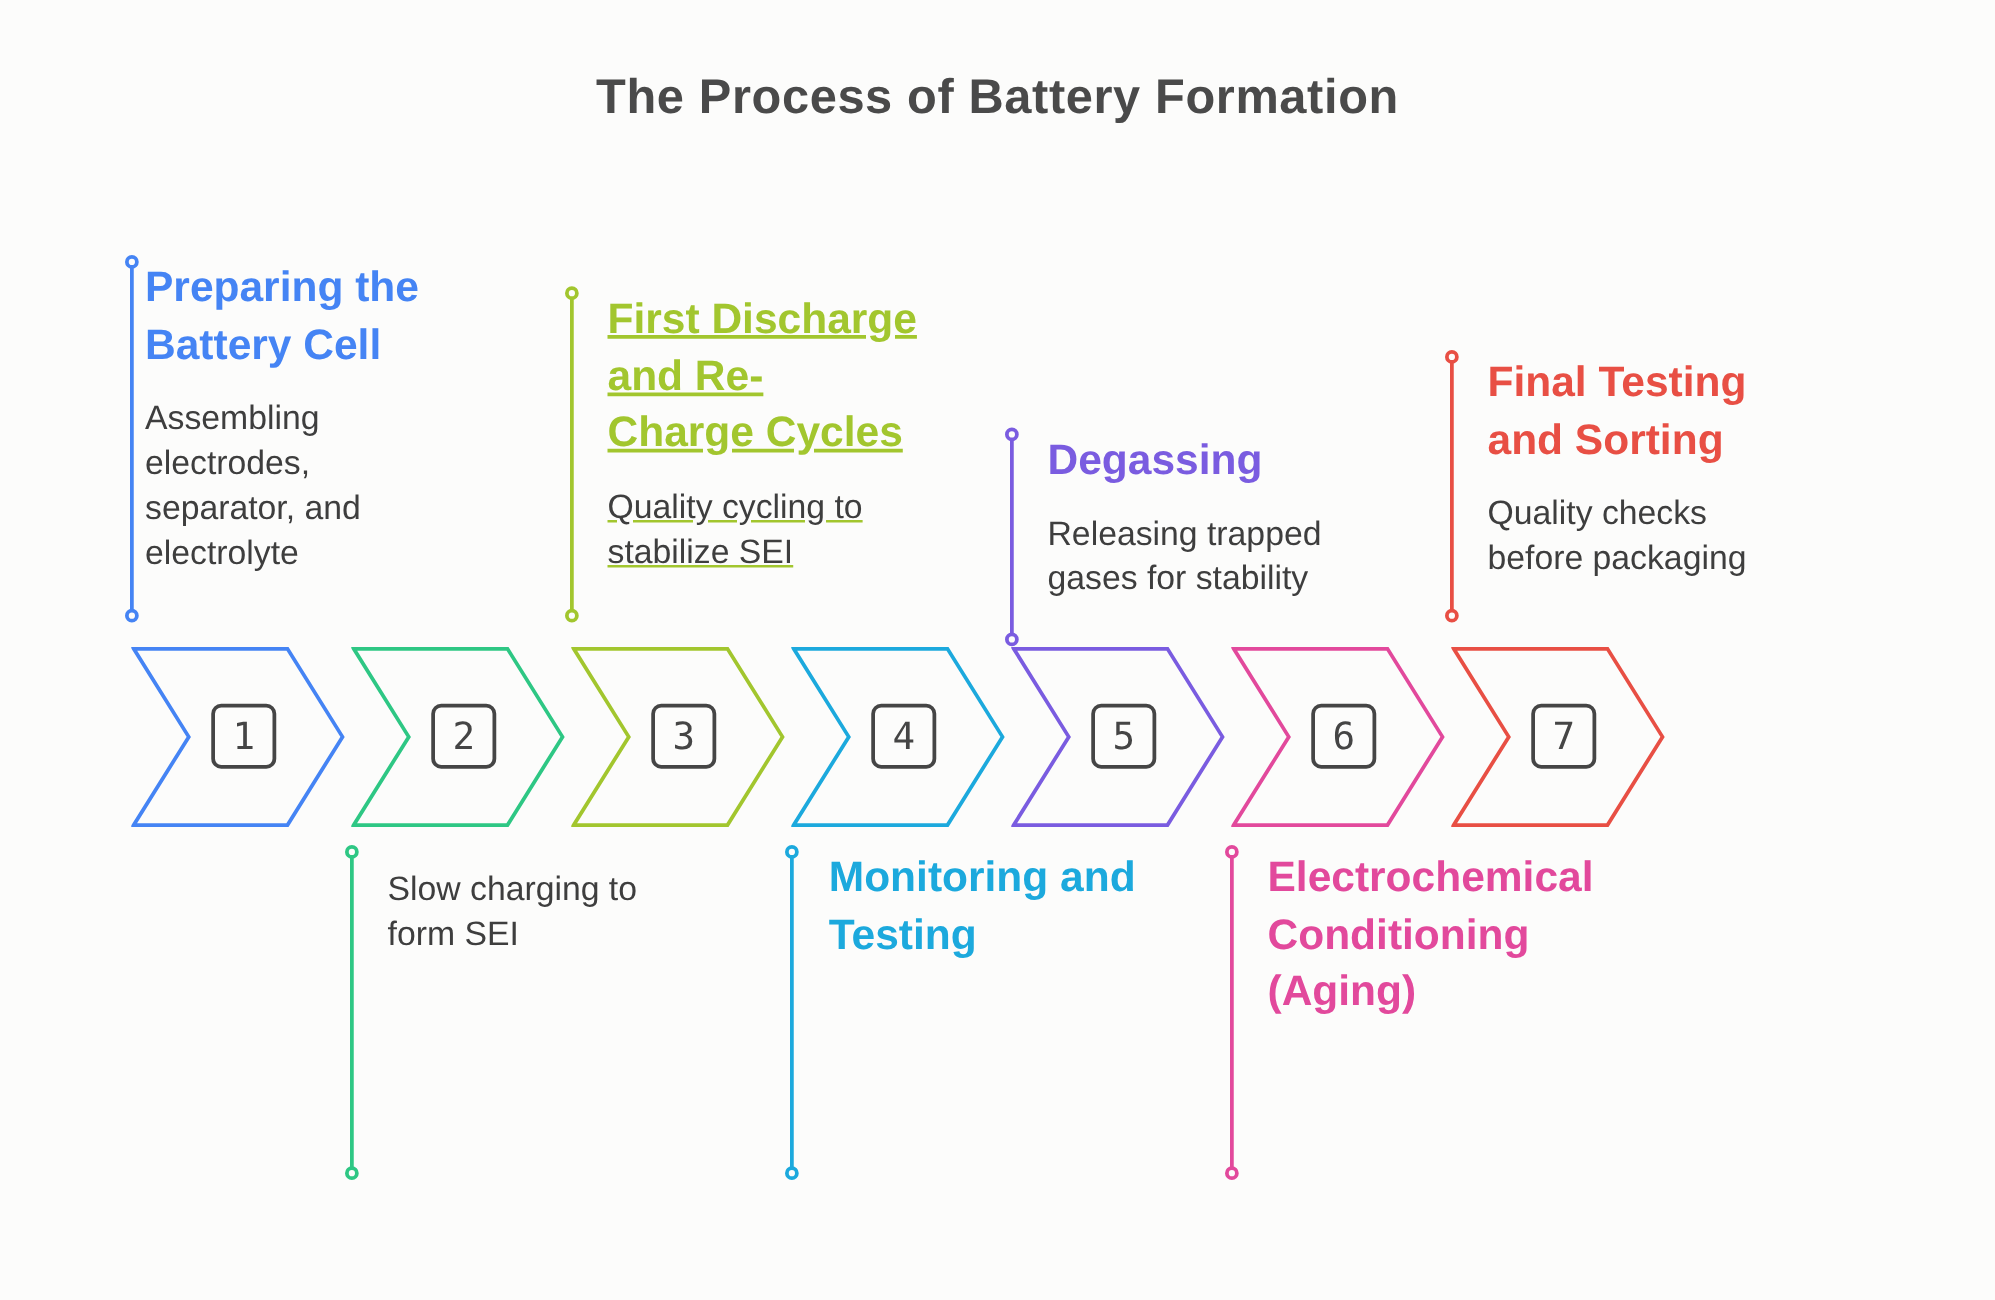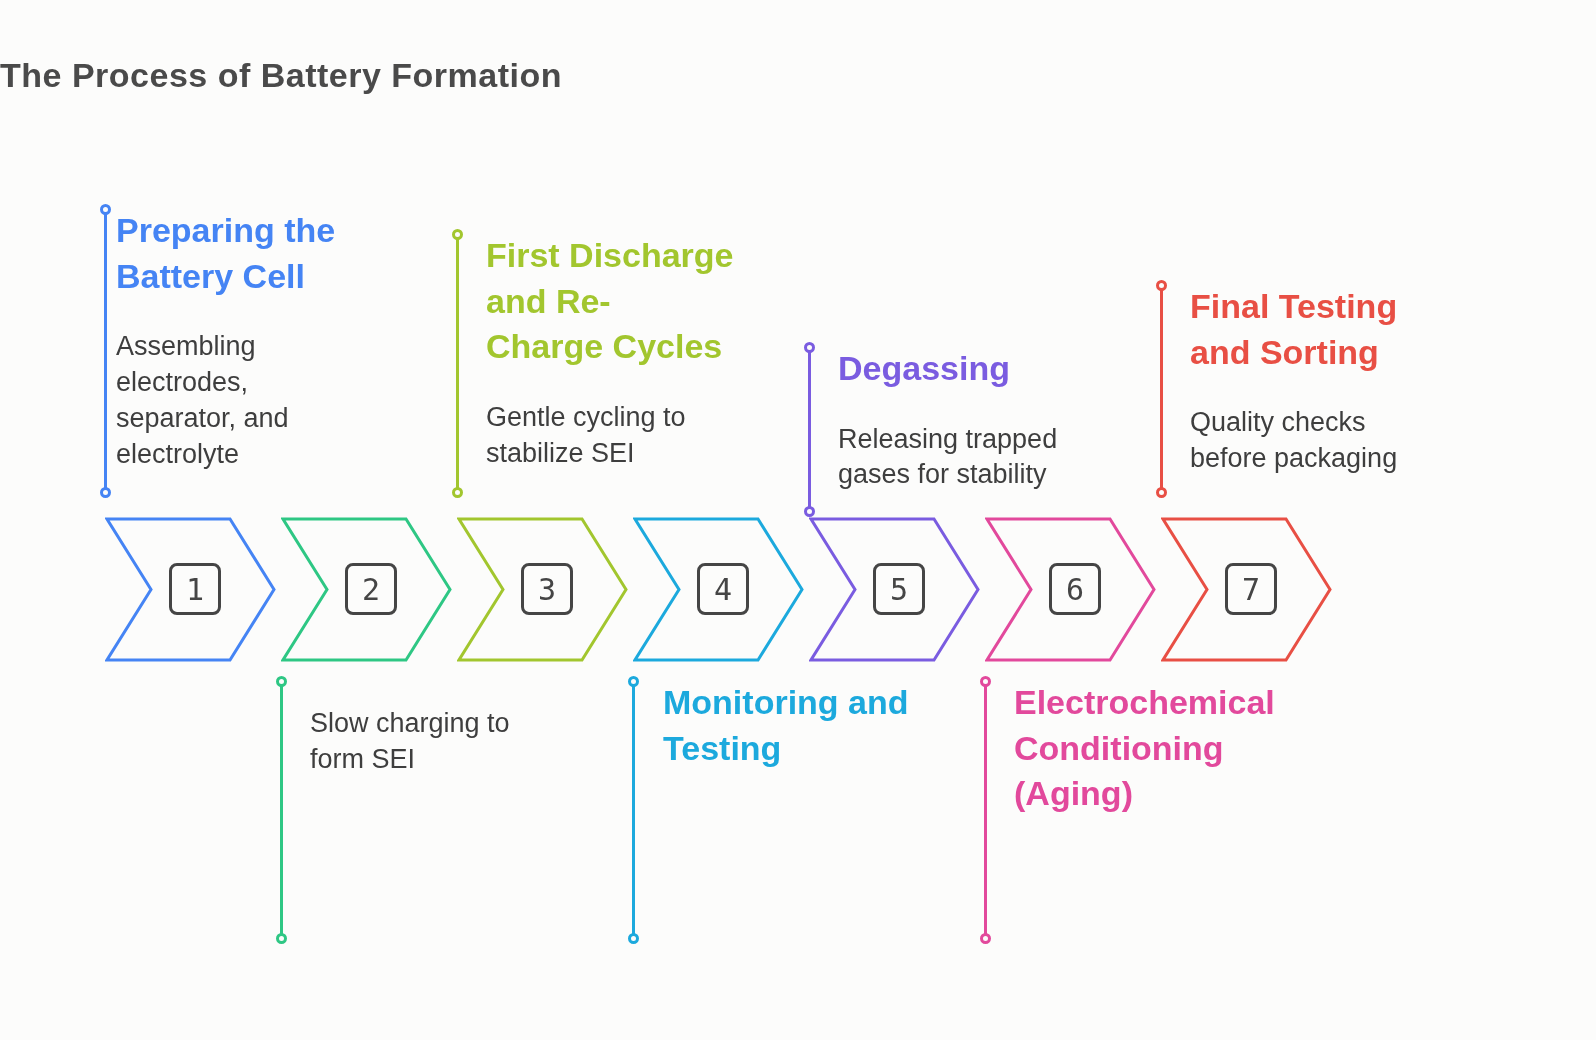"The Process of Battery Formation" .title { font-size: 34px -> 39px; text-align: none -> center }
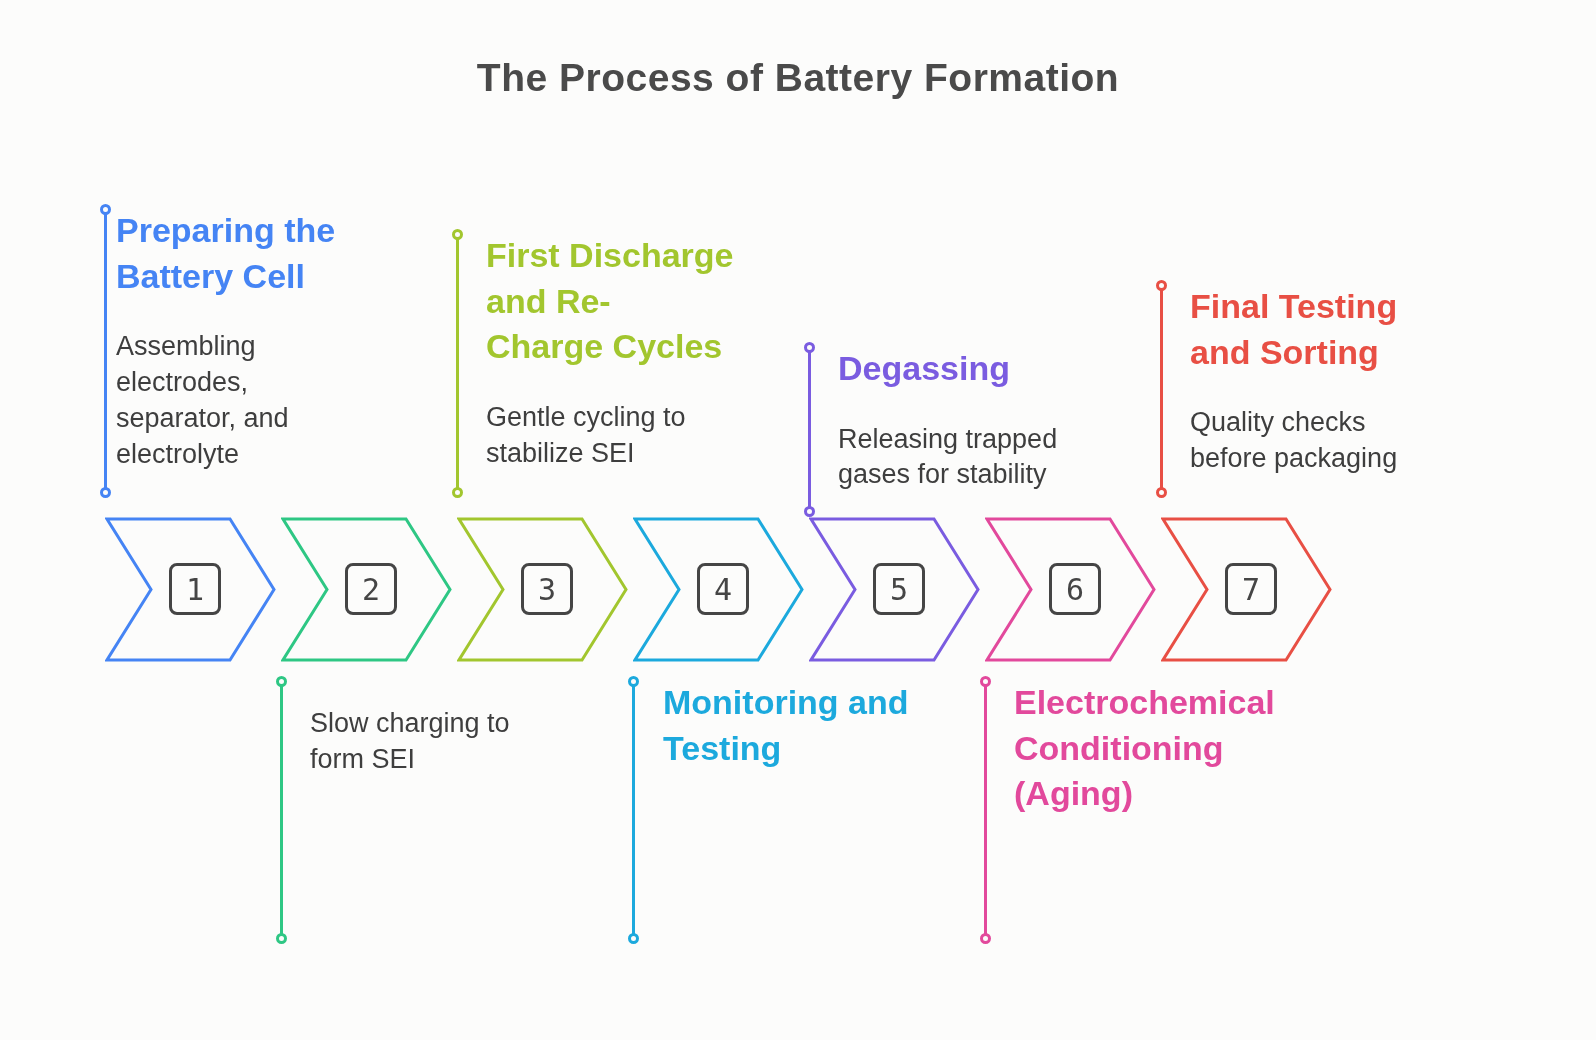"First Discharge" .l3 { text-decoration: none -> underline }
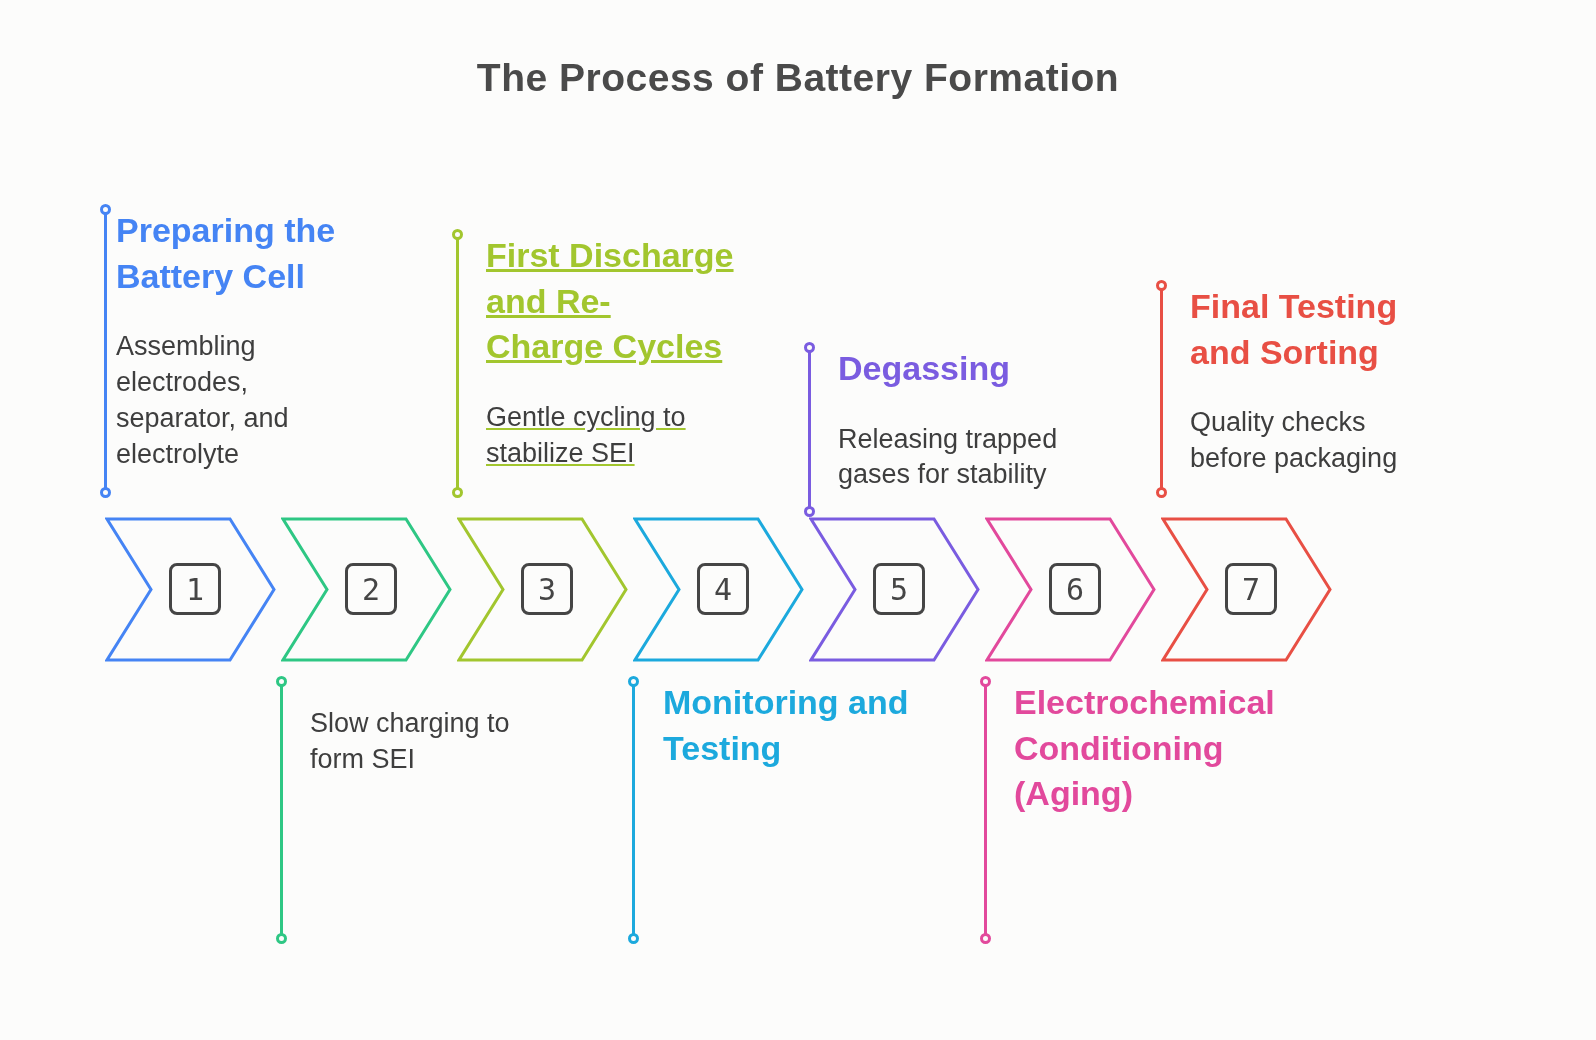"Assembling" .bodytext { margin-top: 30px -> 18px }
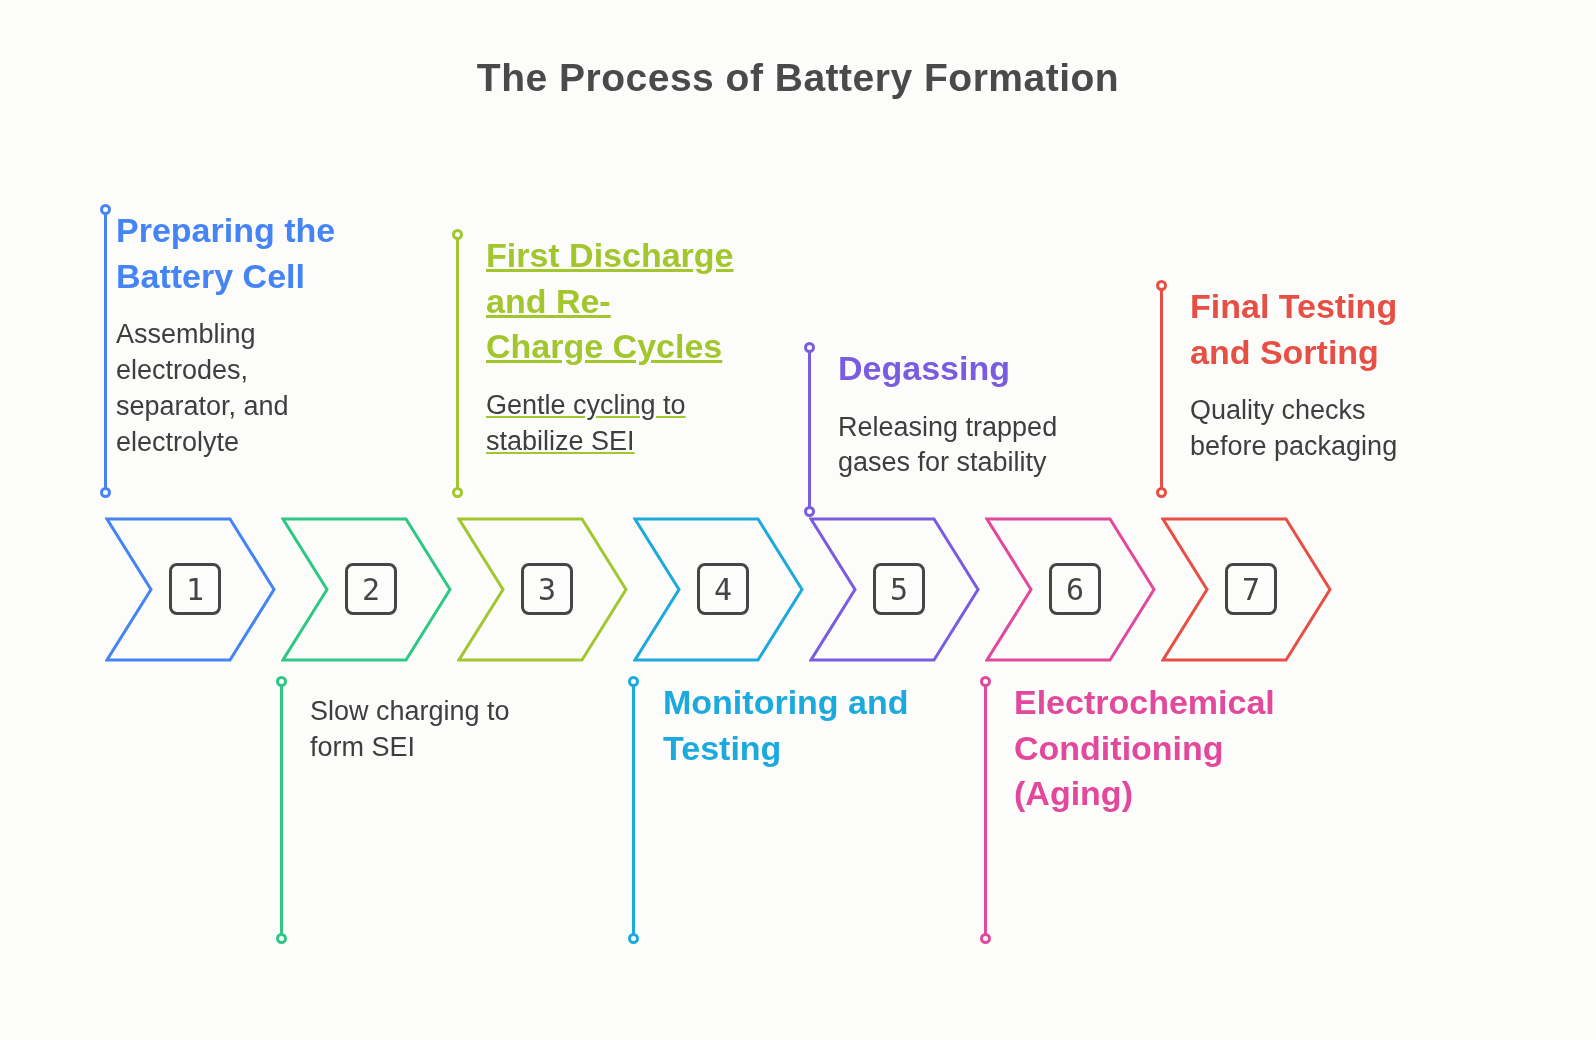"Gentle cycling to" div.bodytext { text: Gentle -> Quality }
